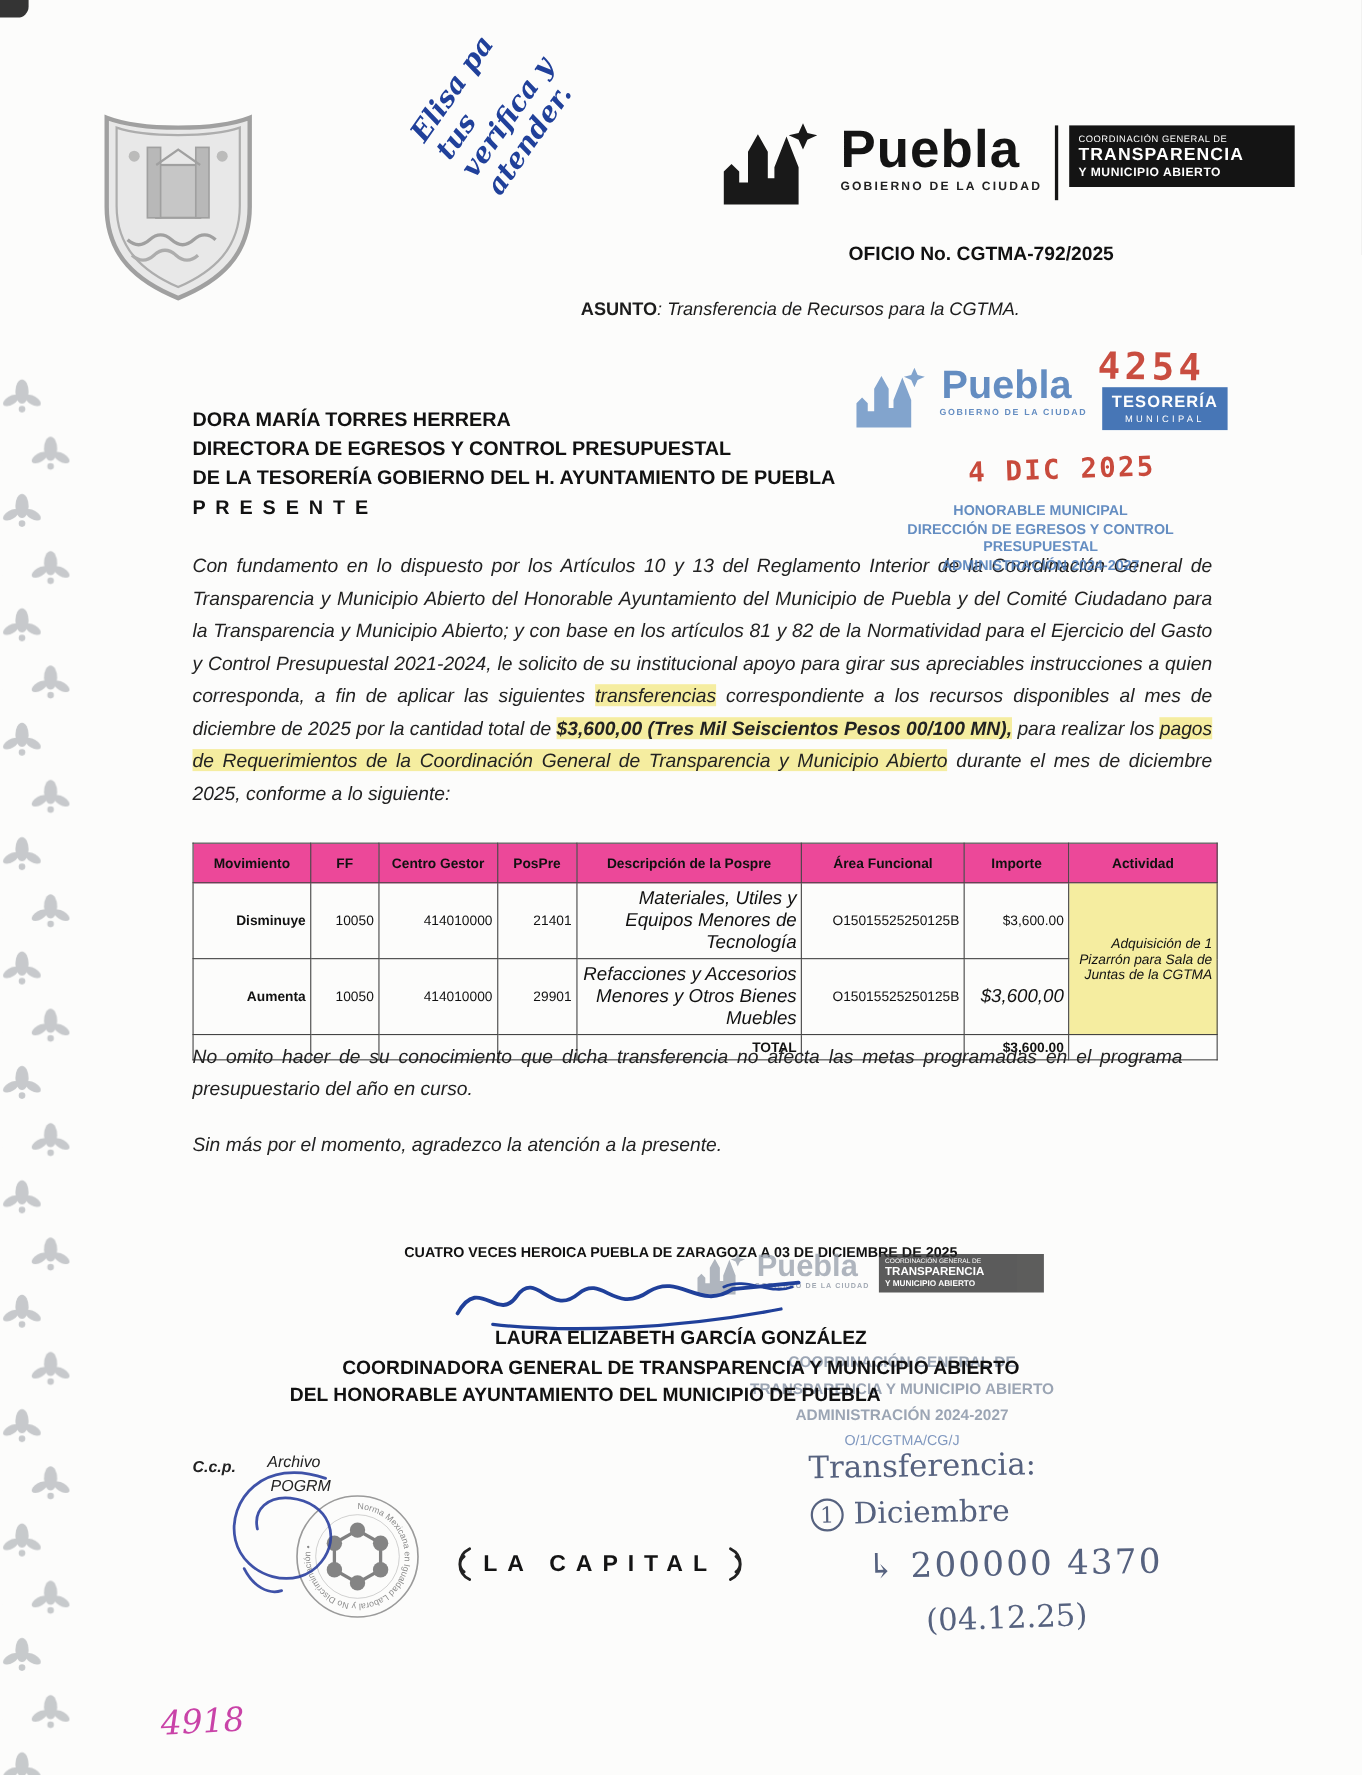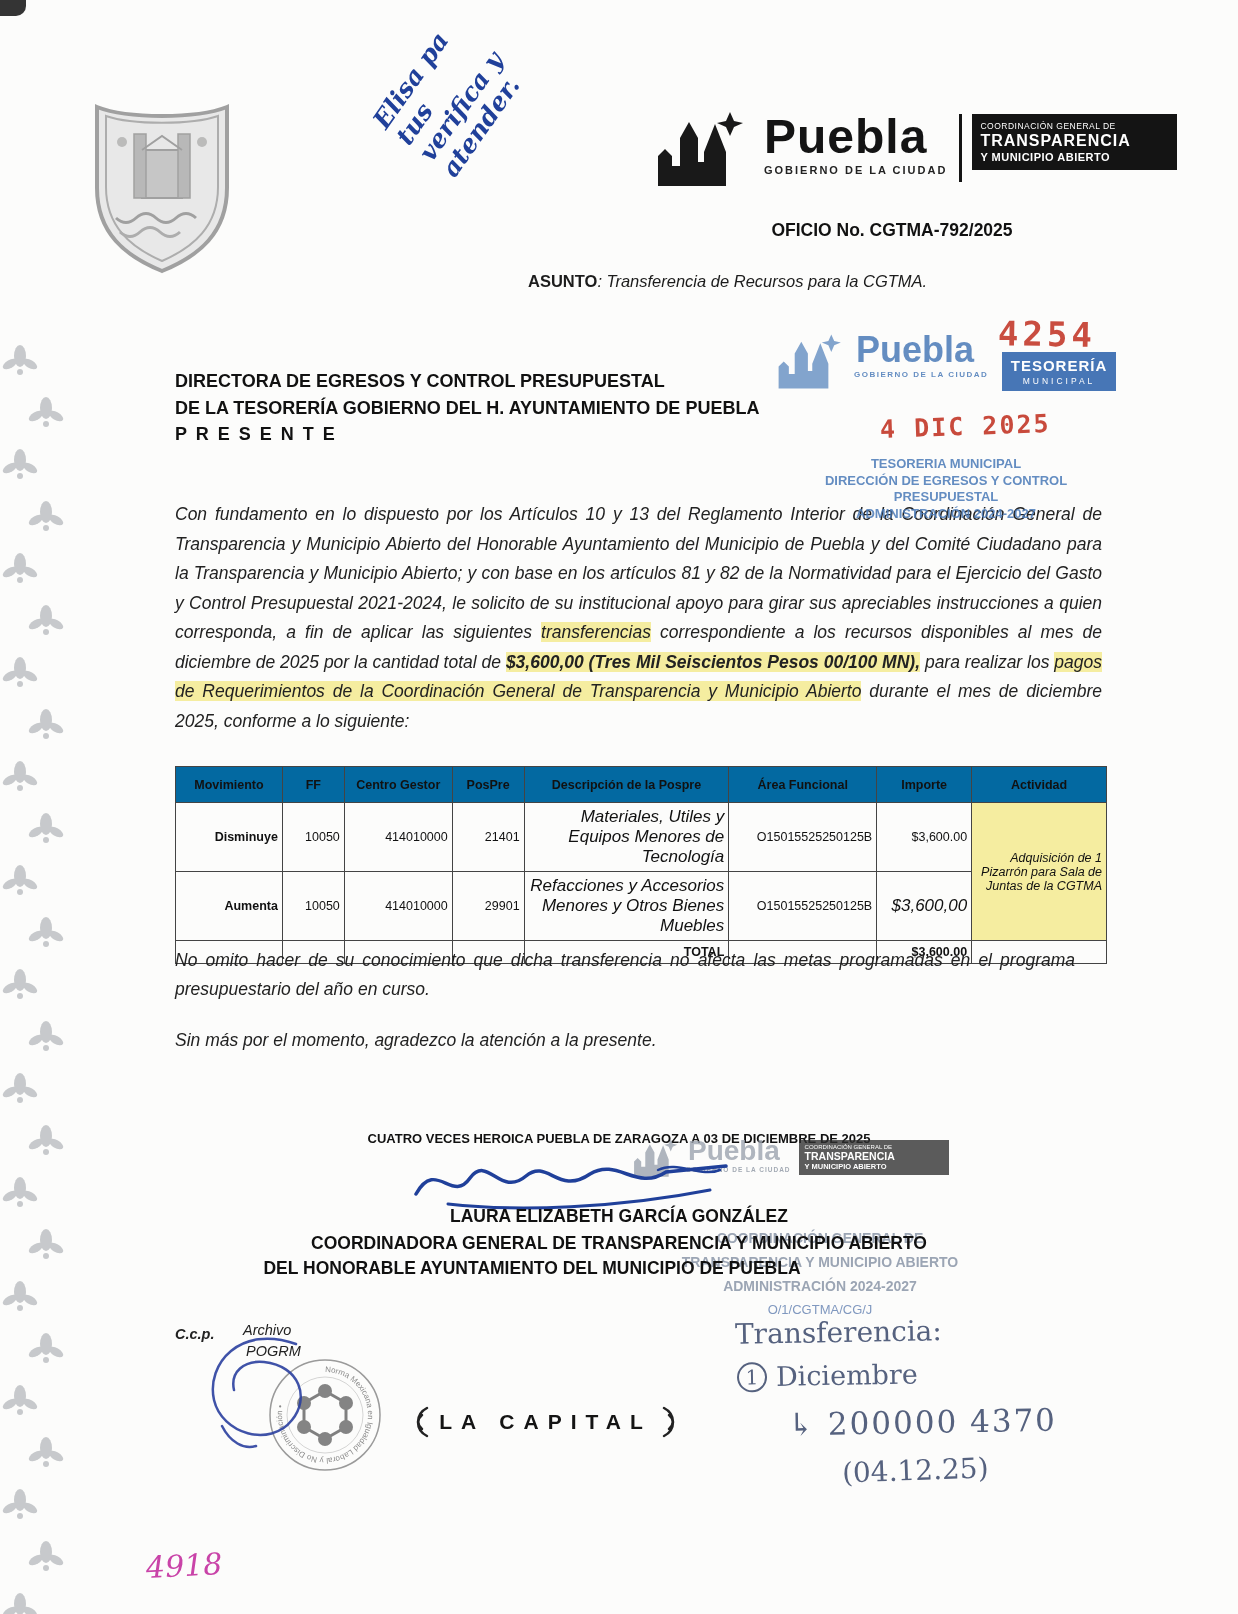"DORA MARÍA TORRES HERRERA" div { html: none -> <div>DORA MARÍA TORRES HERRERA</div> }
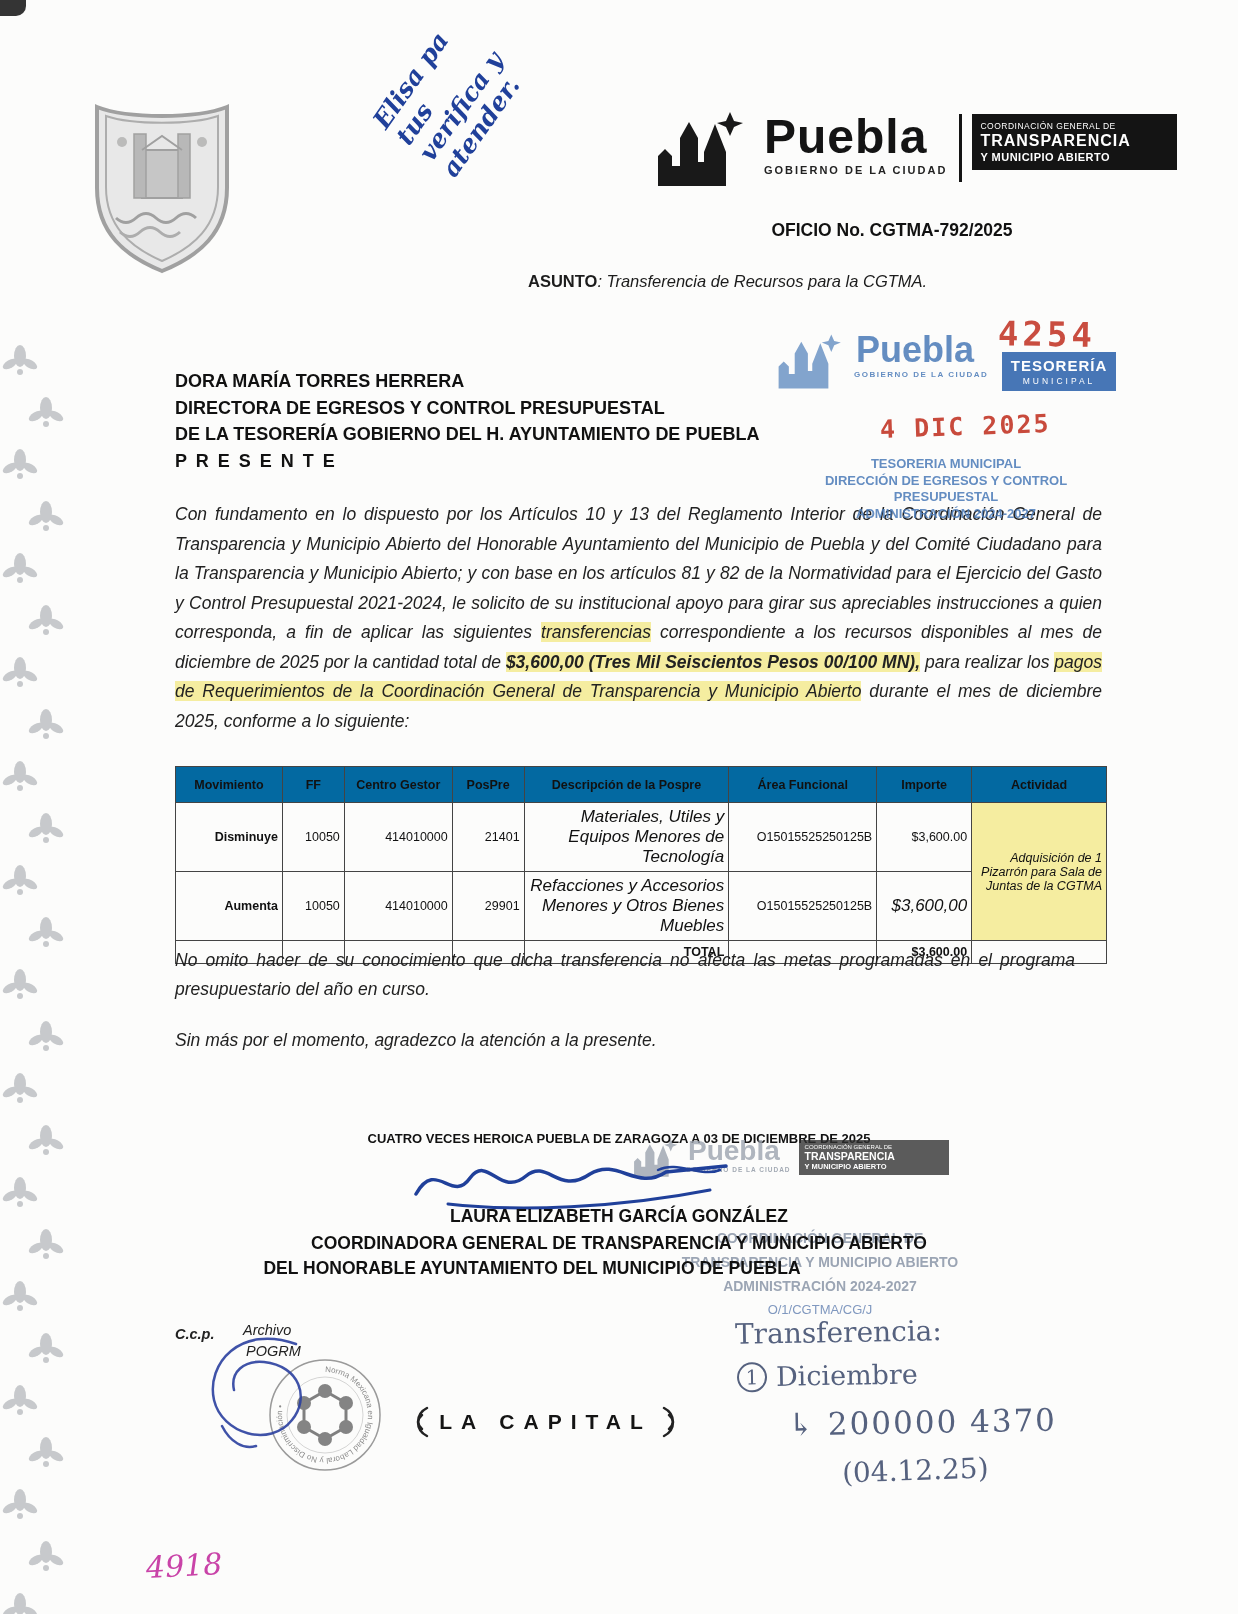"TESORERIA MUNICIPAL" div { text: TESORERIA -> HONORABLE }
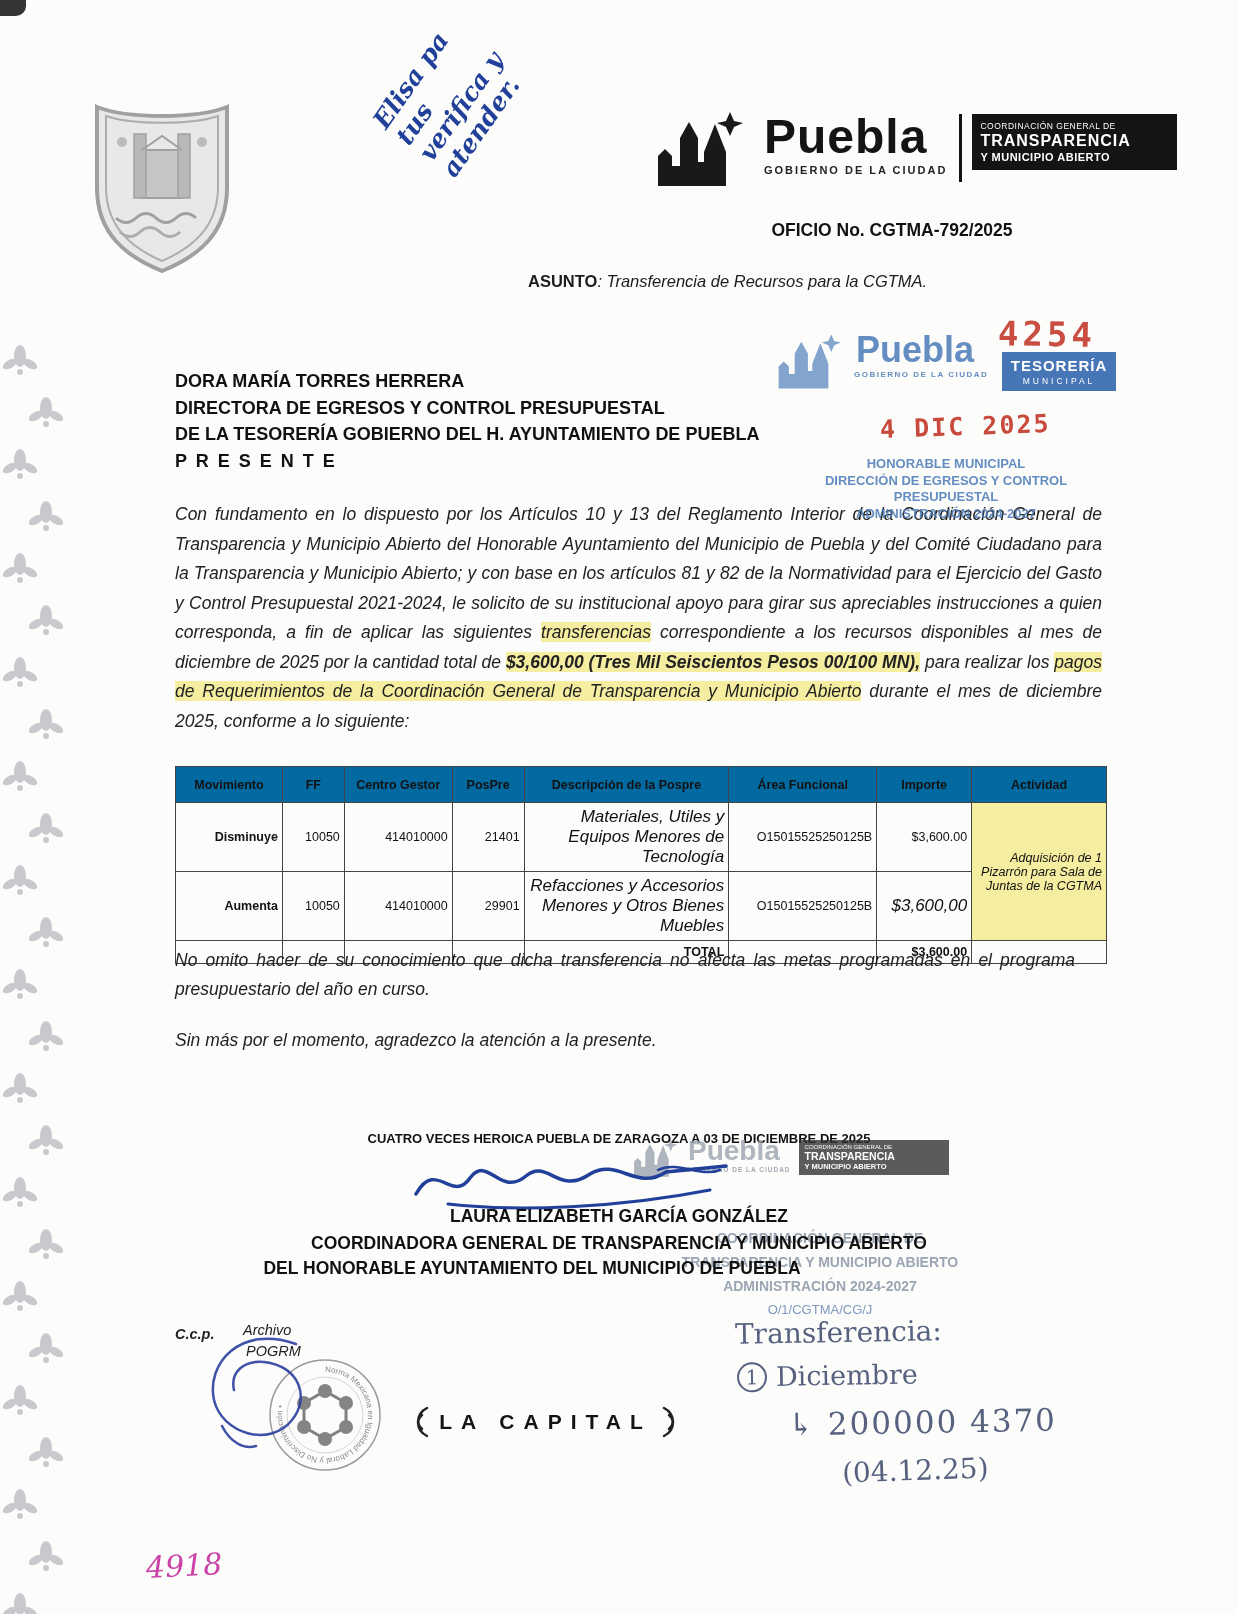"Movimiento" .ttable th { background: #0369a1 -> #ec4899 }
